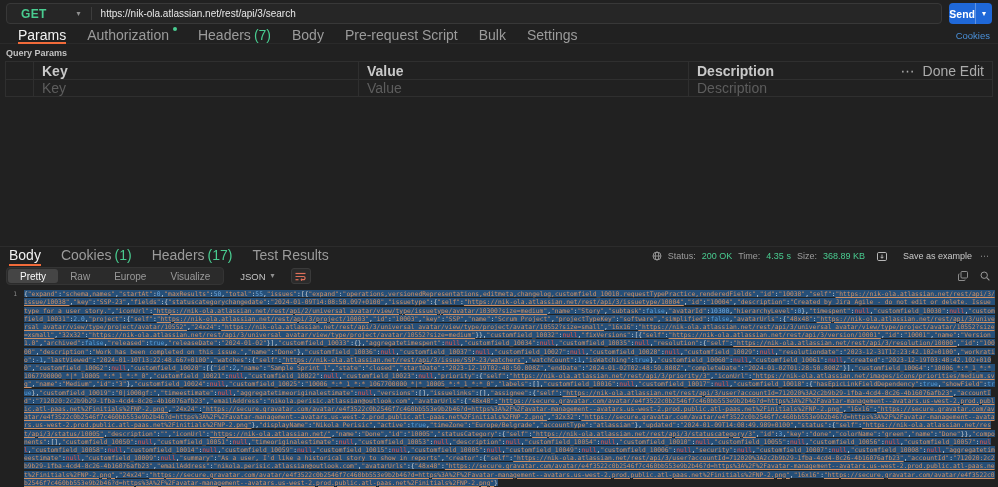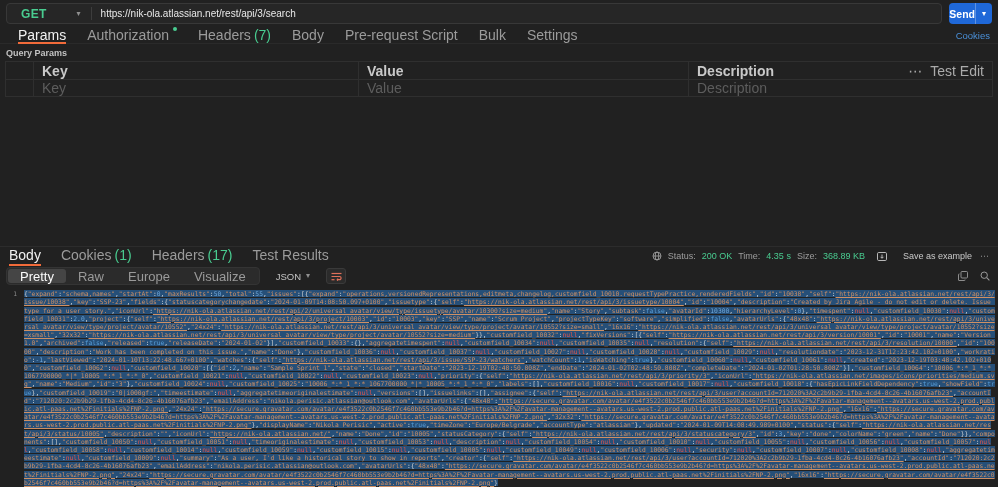"Test Edit" span.bulk-btn { text: Test -> Done }
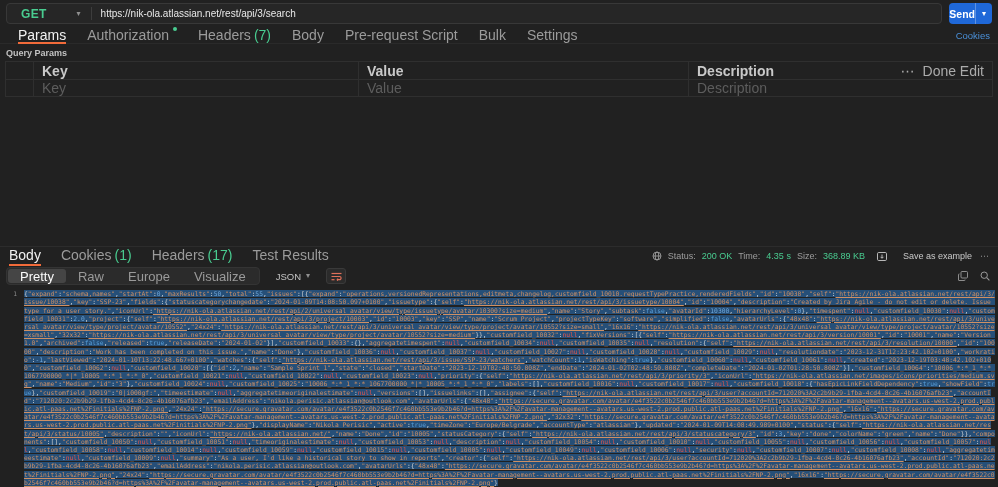"Pretty" .seg { font-size: 13px -> 10px }
